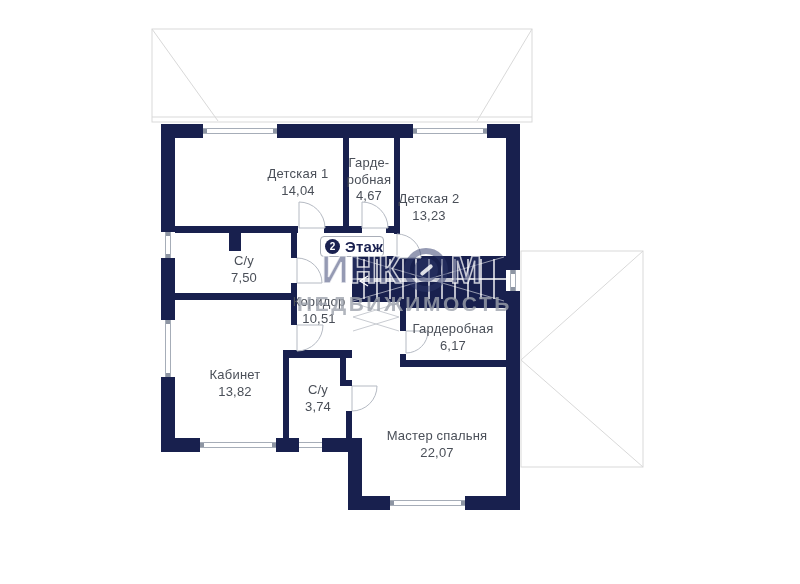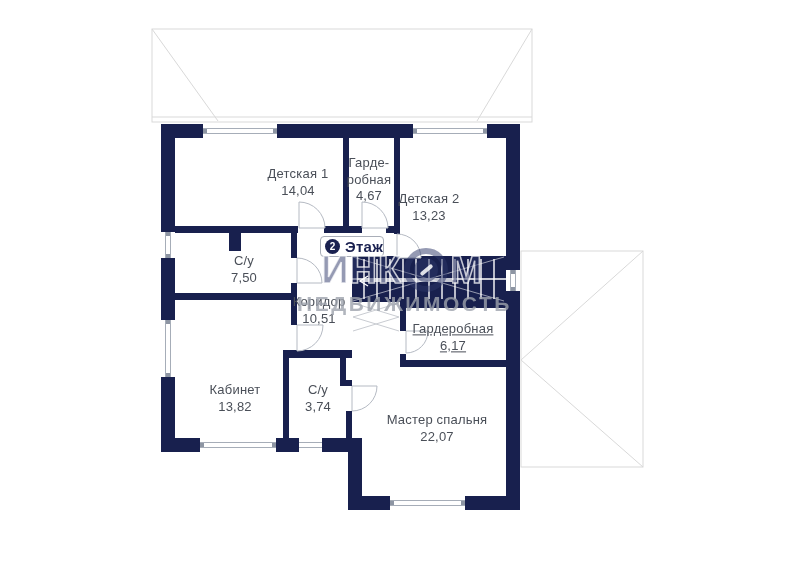"Гардеробная" div.room-label { text-decoration: underline -> none }
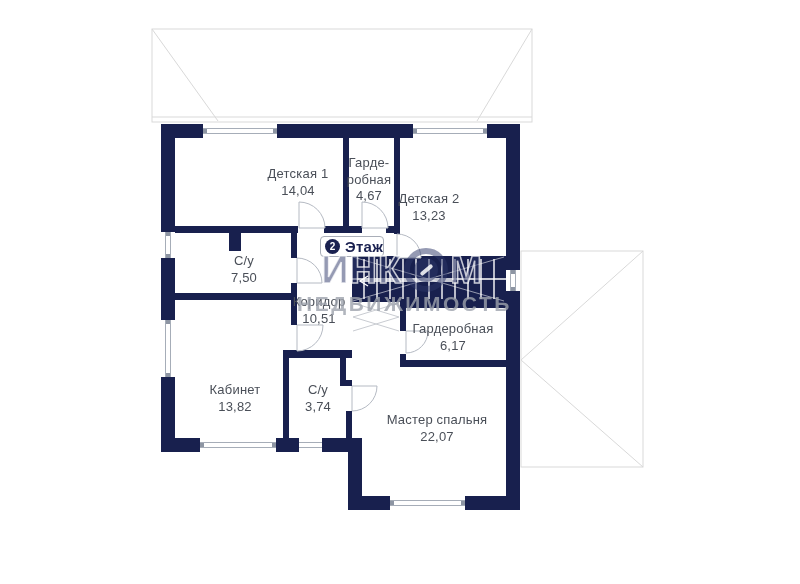"Кабинет" div.room-label { margin-top: 15px -> none }
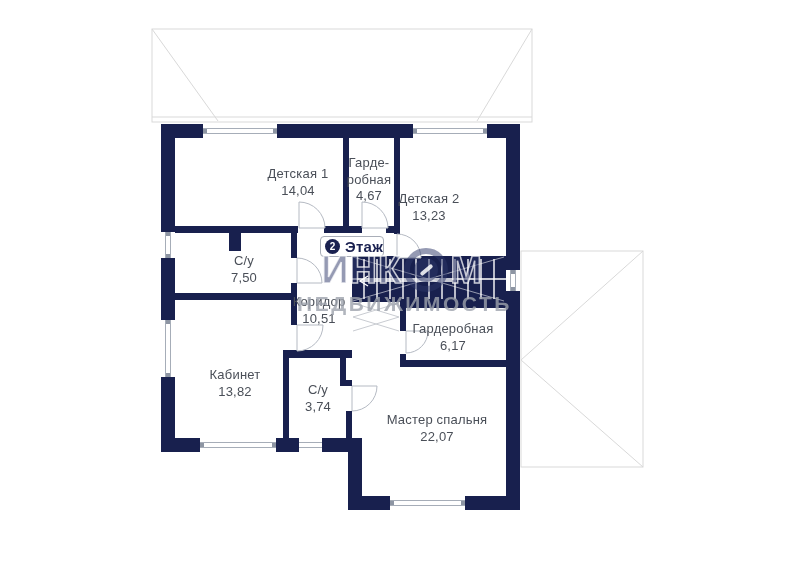"Мастер спальня" div.room-label { top: 429px -> 445px }
